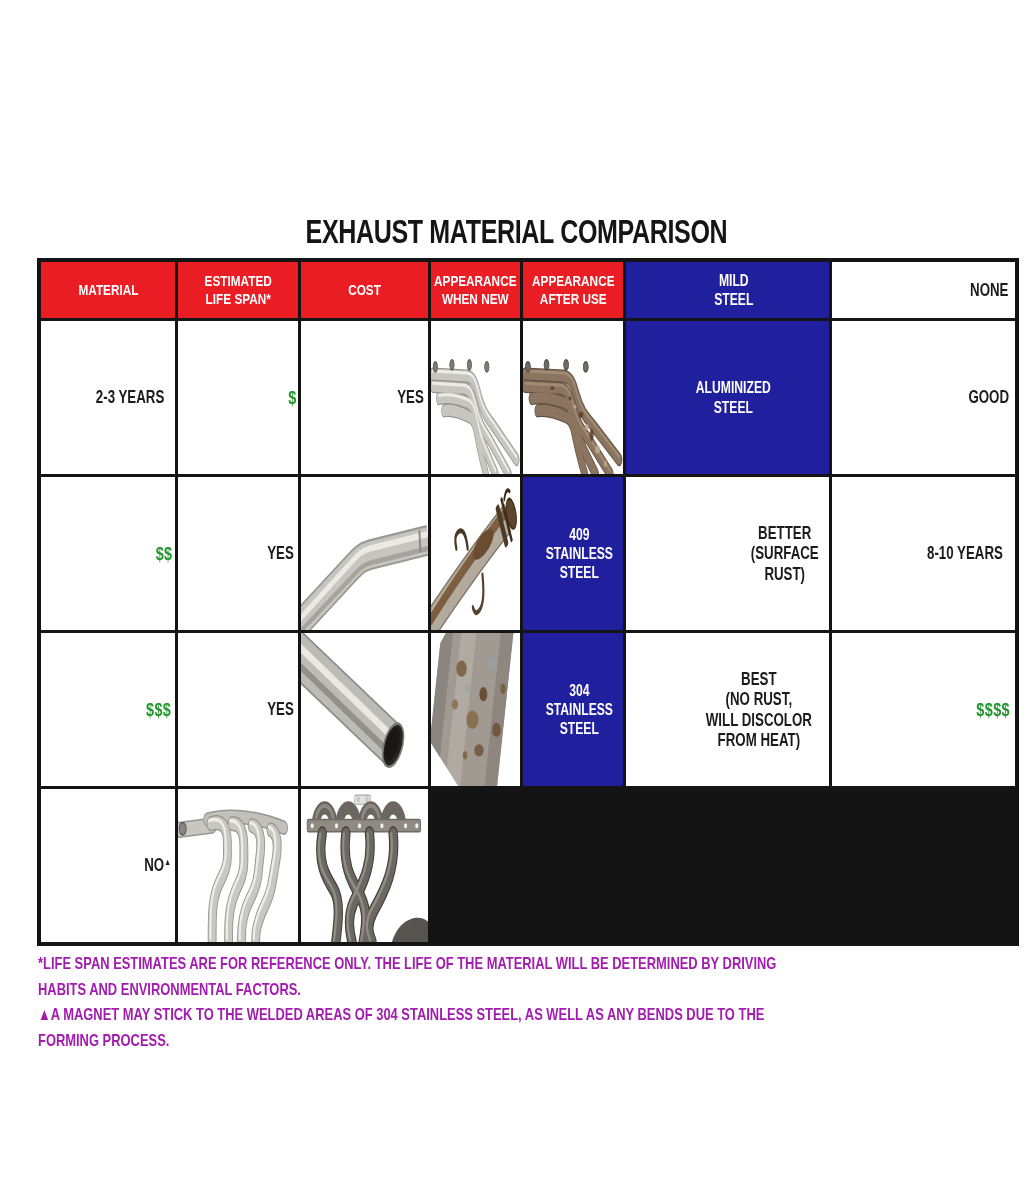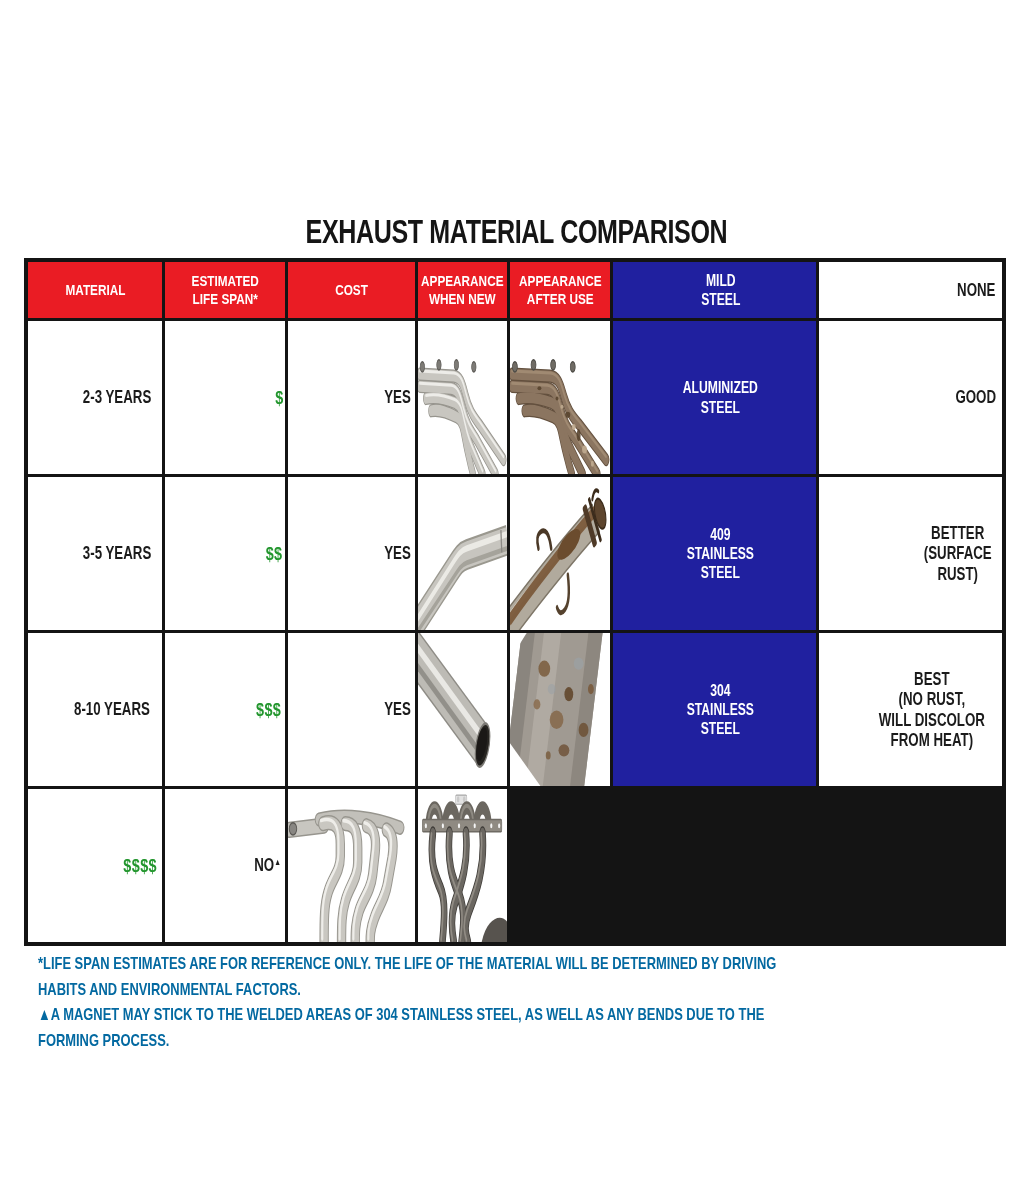"MATERIAL" .grid { left: 24px -> 37px }
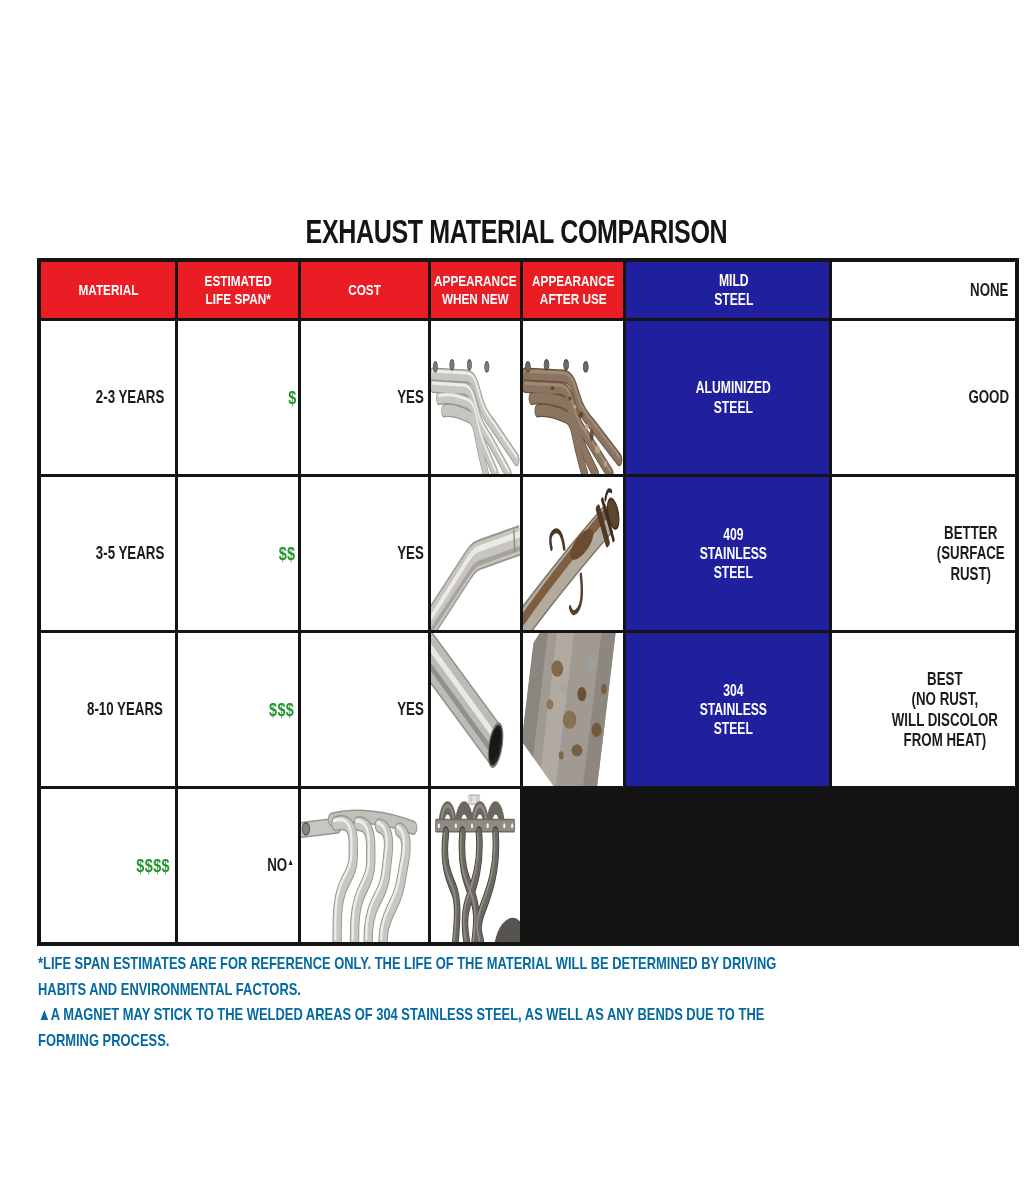"3-5 YEARS" div.cell { html: <div> <span>3-5 YEARS</span> </div> -> none }
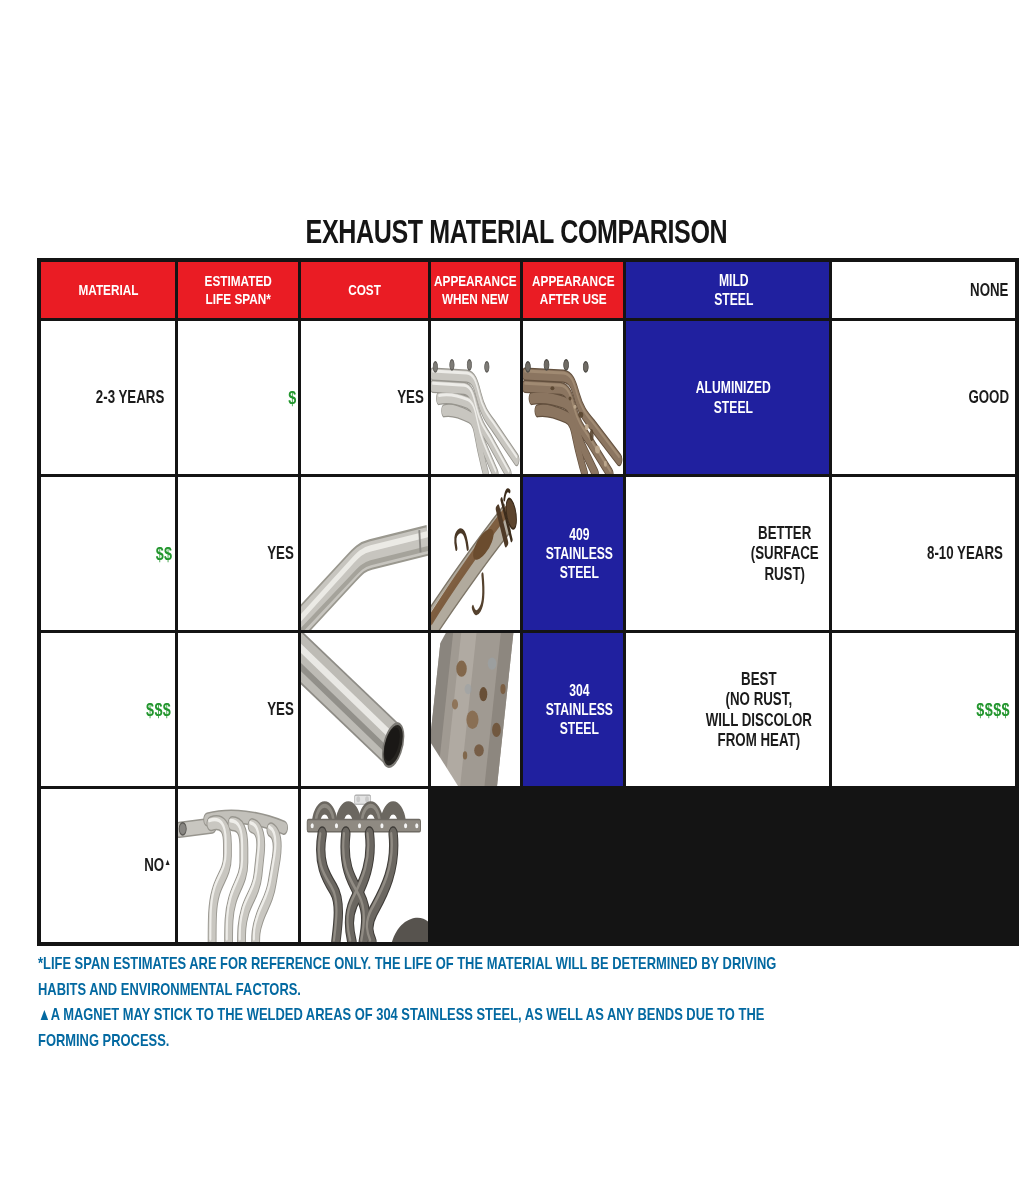"*LIFE SPAN ESTIMATES ARE FOR" .footnotes { color: #0369a1 -> #a21caf }
